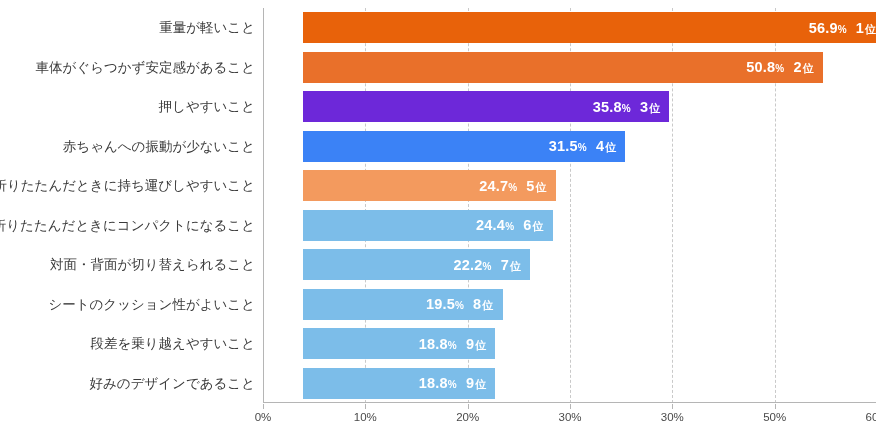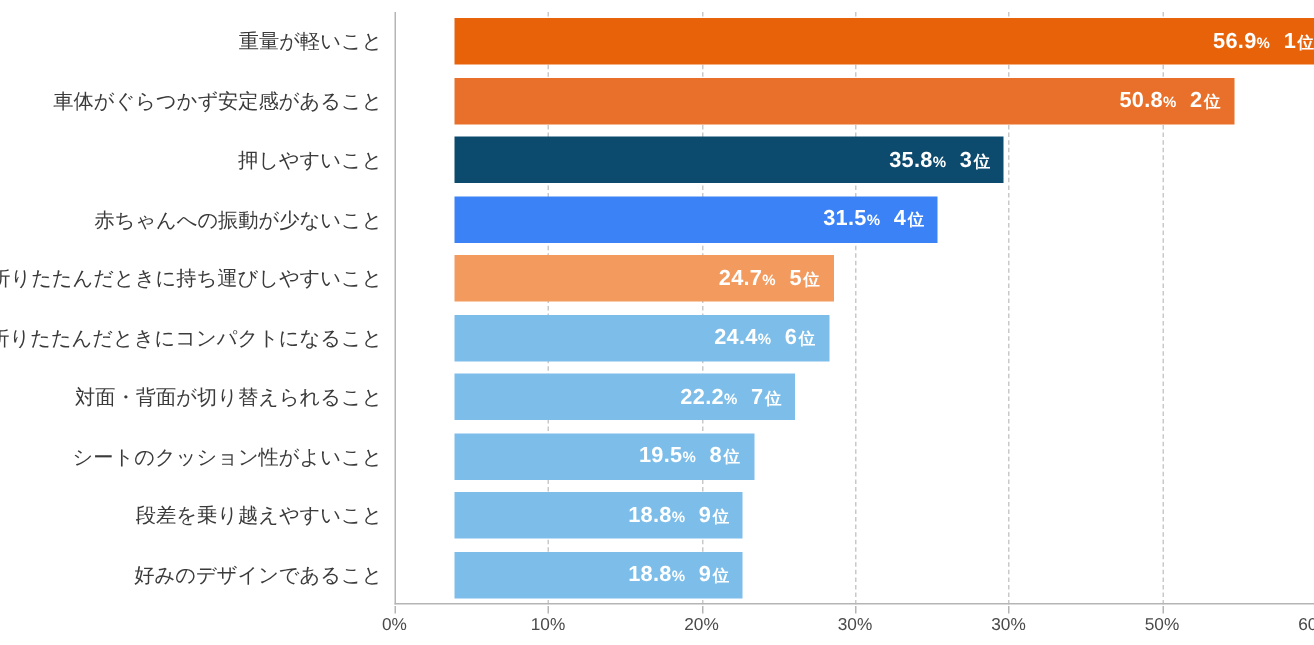"35.8" div.bar { background: #0c4a6e -> #6d28d9 }
